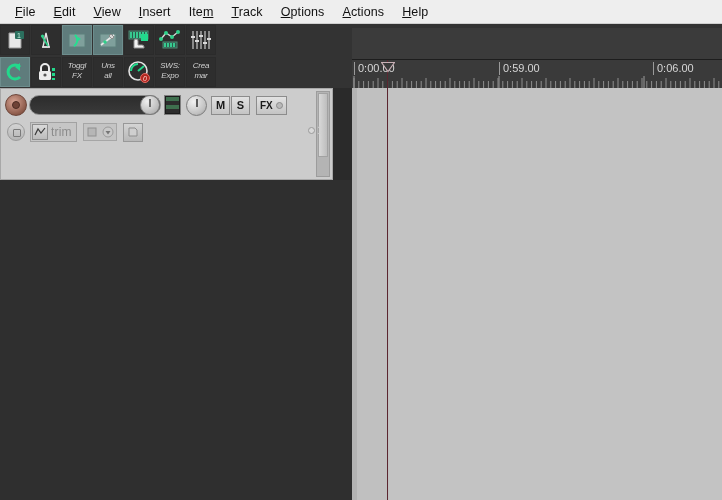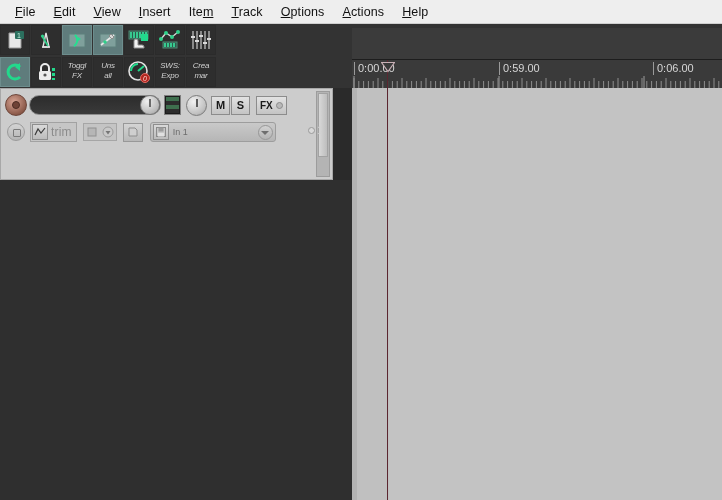"In 1" div.in-box { html: <div> <div> <svg> <rect></rect> <rect></rect> <rect></rect> </svg> </div> <span>In 1</span> <span></span> </div> -> none }
